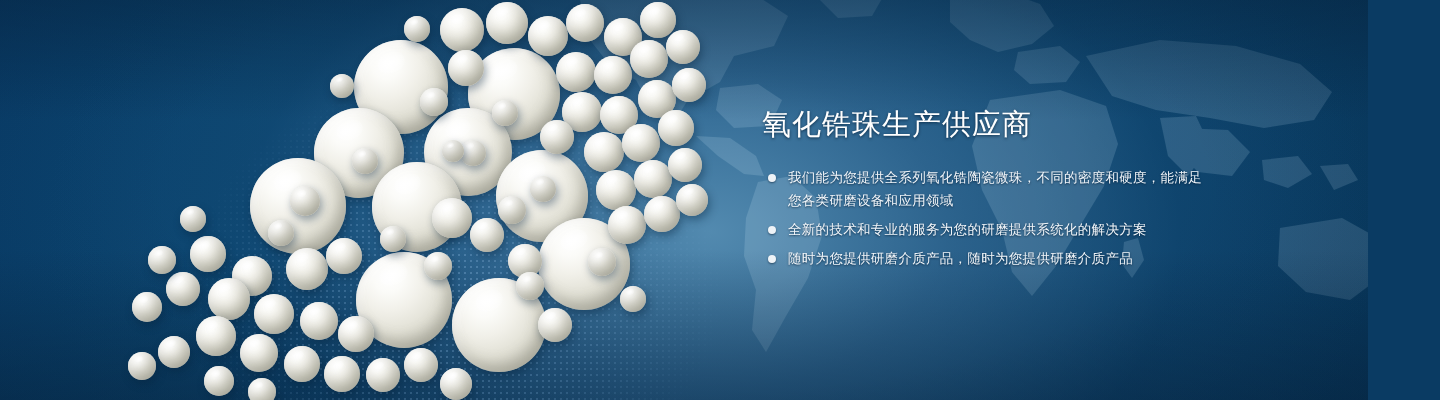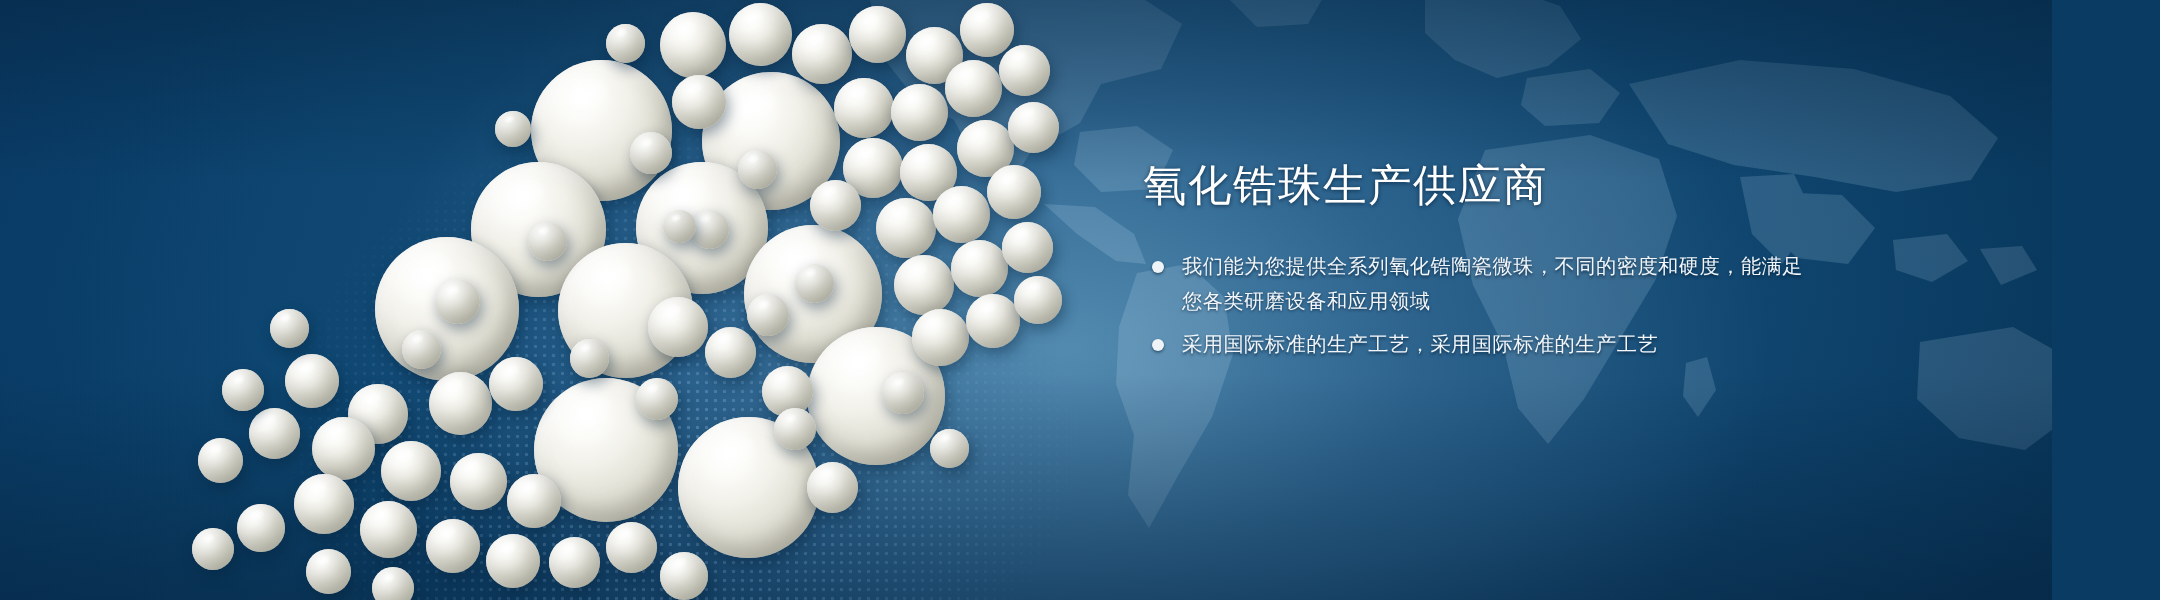"全新的技术和专业的服务为您的研磨提供系统化的解决方案" li.bullet { html: none -> <li> <span></span> <span>全新的技术和专业的服务为您的研磨提供系统化的解决方案</span> </li> }
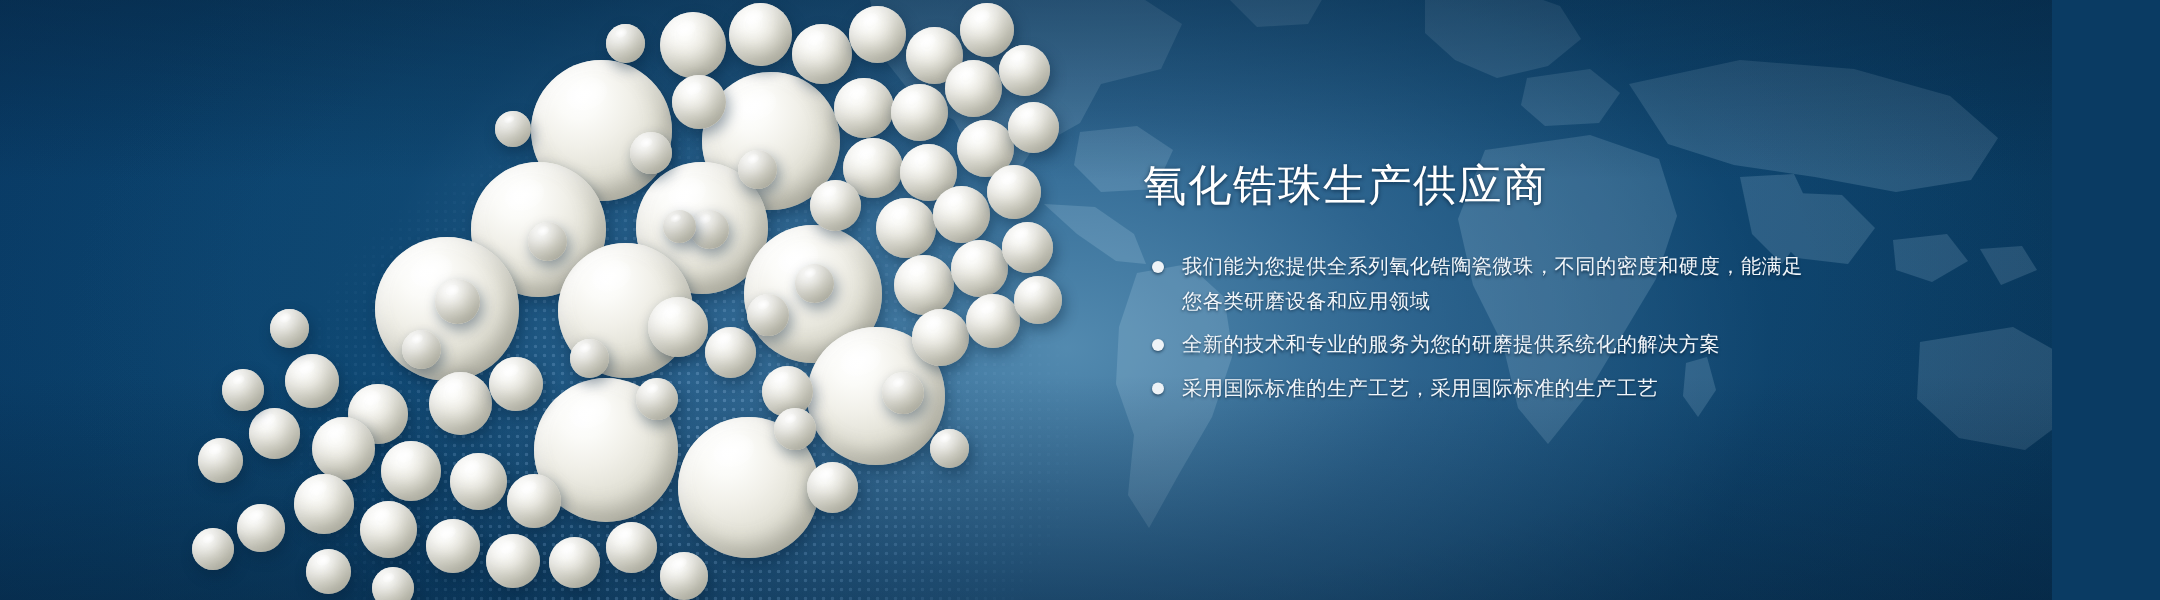"采用国际标准的生产工艺，采用国际标准的生产工艺" span { text: 采用国际标准的生产工艺，采用国际标准的生产工艺 -> 随时为您提供研磨介质产品，随时为您提供研磨介质产品 }
